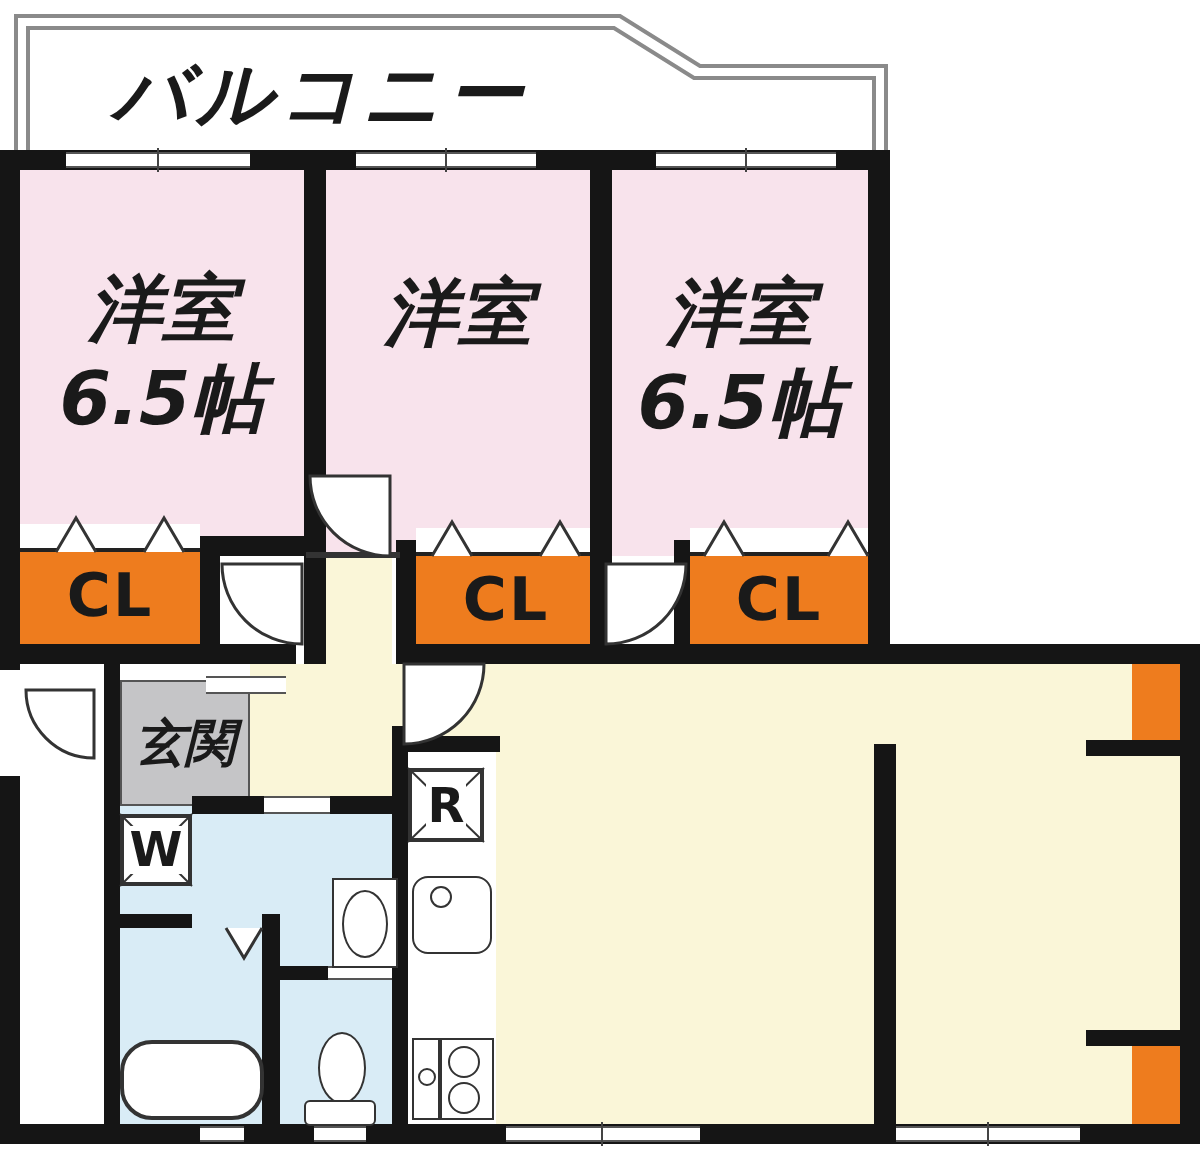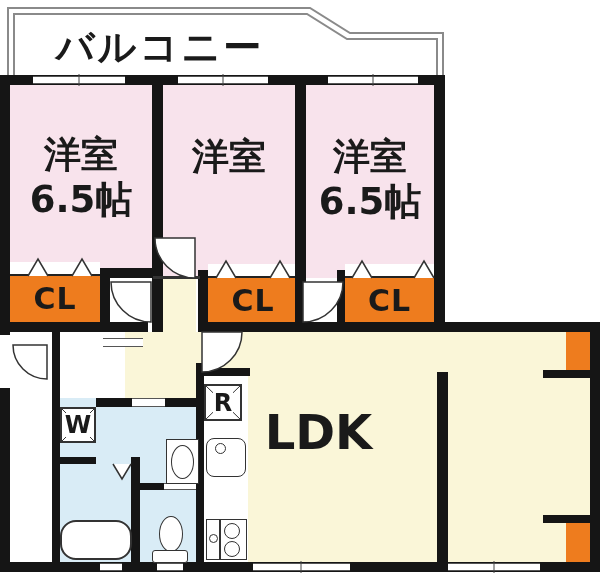"バルコニー" .label { font-style: none -> italic }
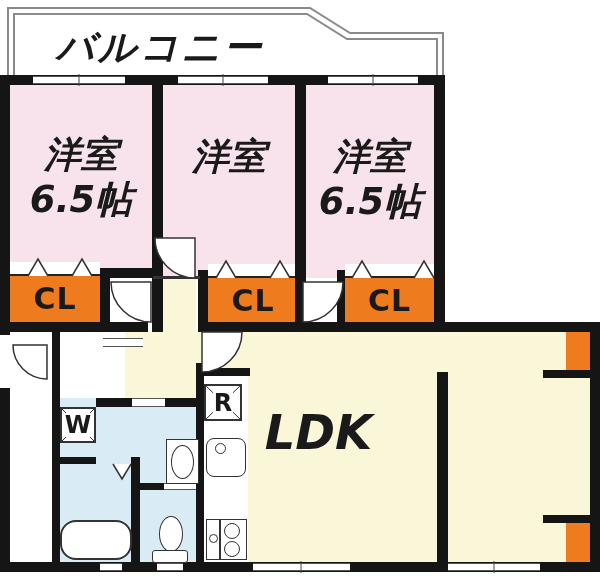"玄関" div.floor { html: none -> <div> <span>玄関</span> </div> }
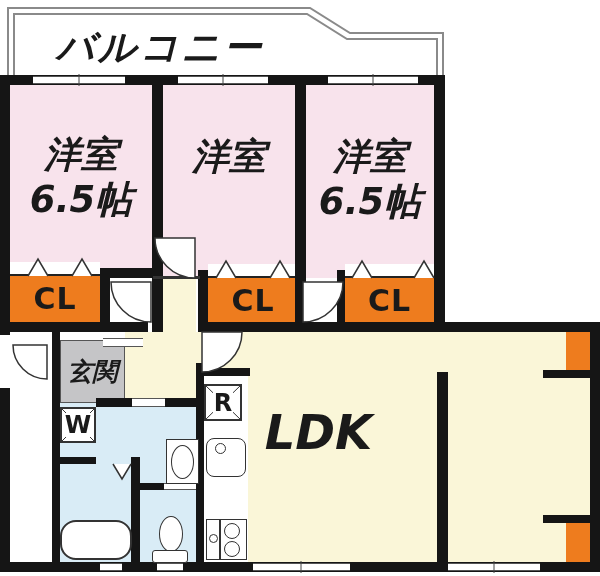"LDK" div.label { html: <div>LDK</div> -> none }
